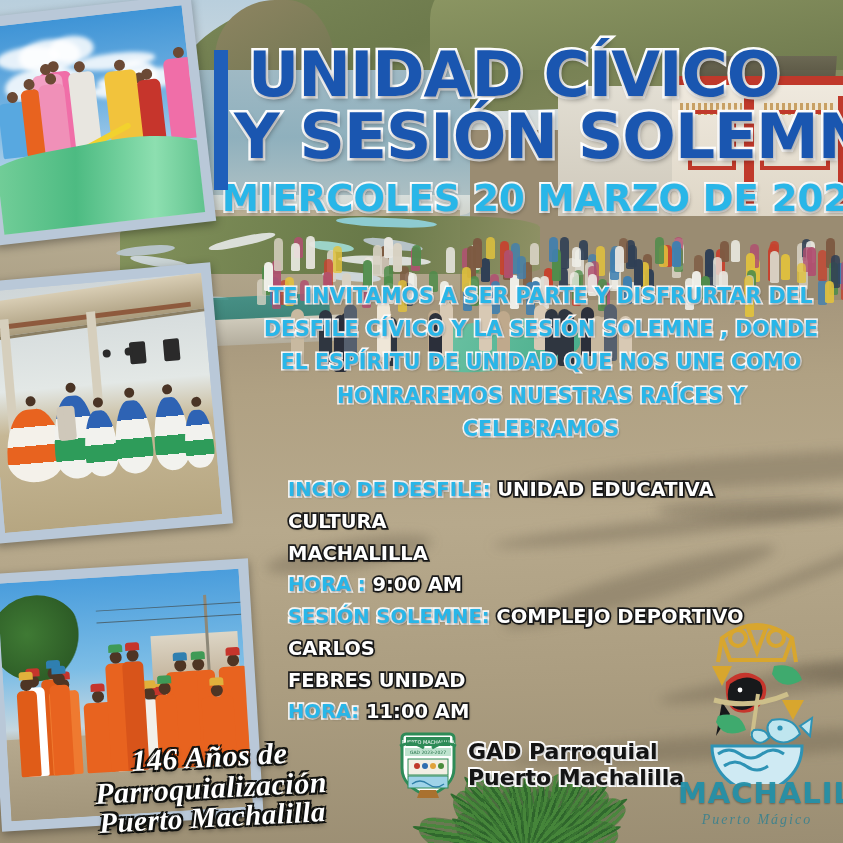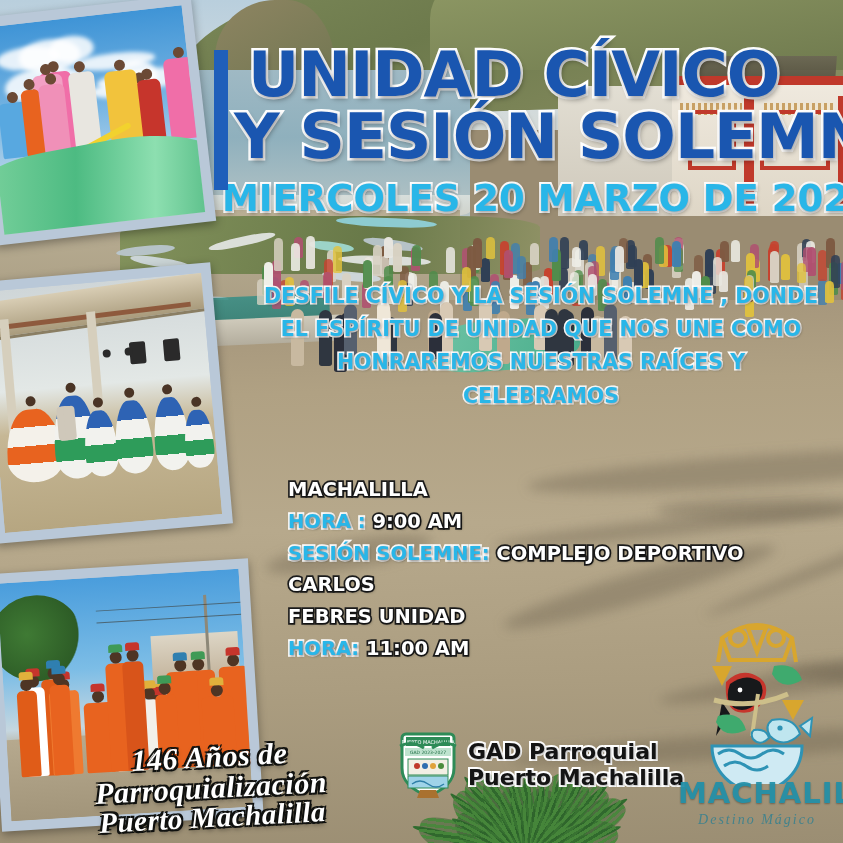"TE INVITAMOS A SER PARTE" div { html: none -> <div>TE INVITAMOS A SER PARTE Y DISFRURTAR DEL</div> }
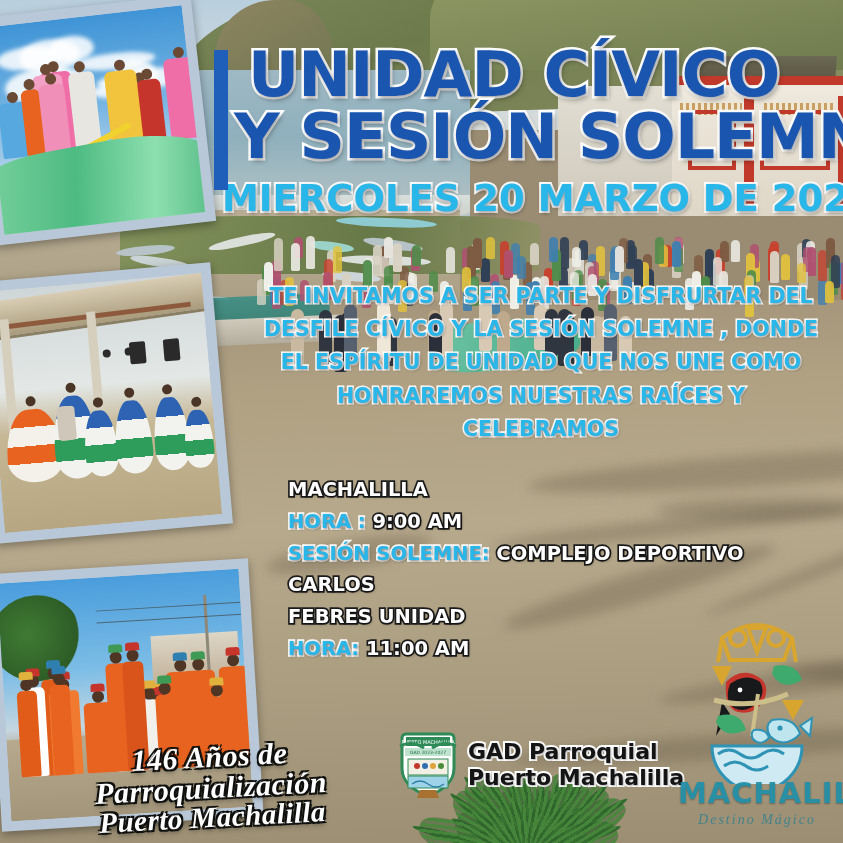"INCIO DE DESFILE: UNIDAD EDUCATIVA" div.row { html: none -> <div><span>INCIO DE DESFILE:</span><span> UNIDAD EDUCATIVA CULTURA</span></div> }
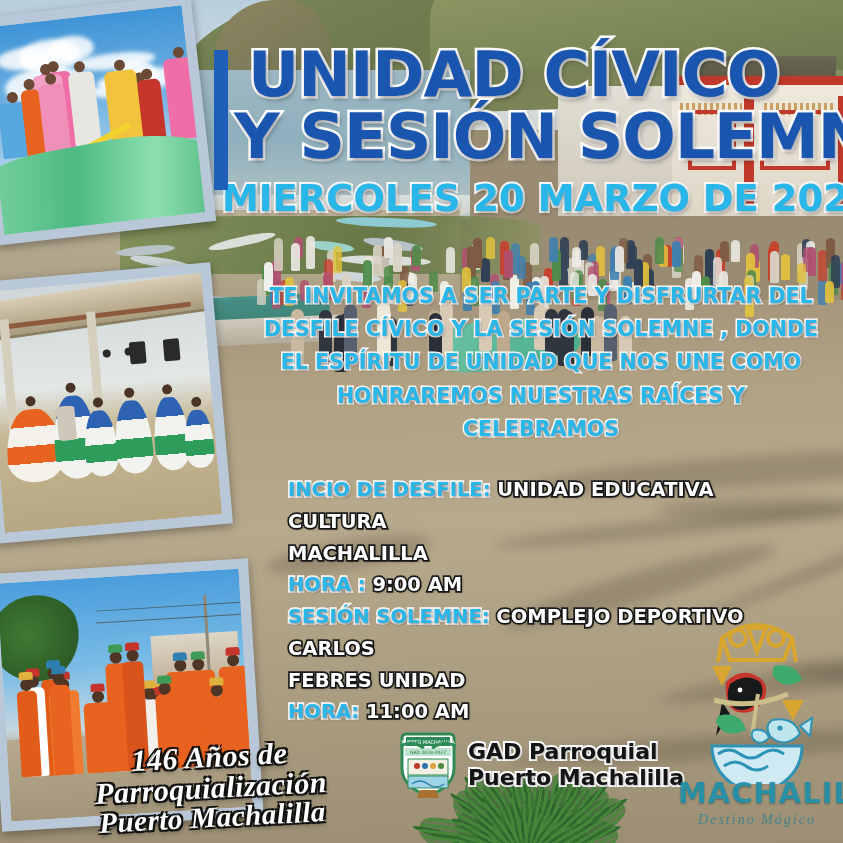"Destino Mágico" div.mlogo-tag { text: Destino -> Puerto }
